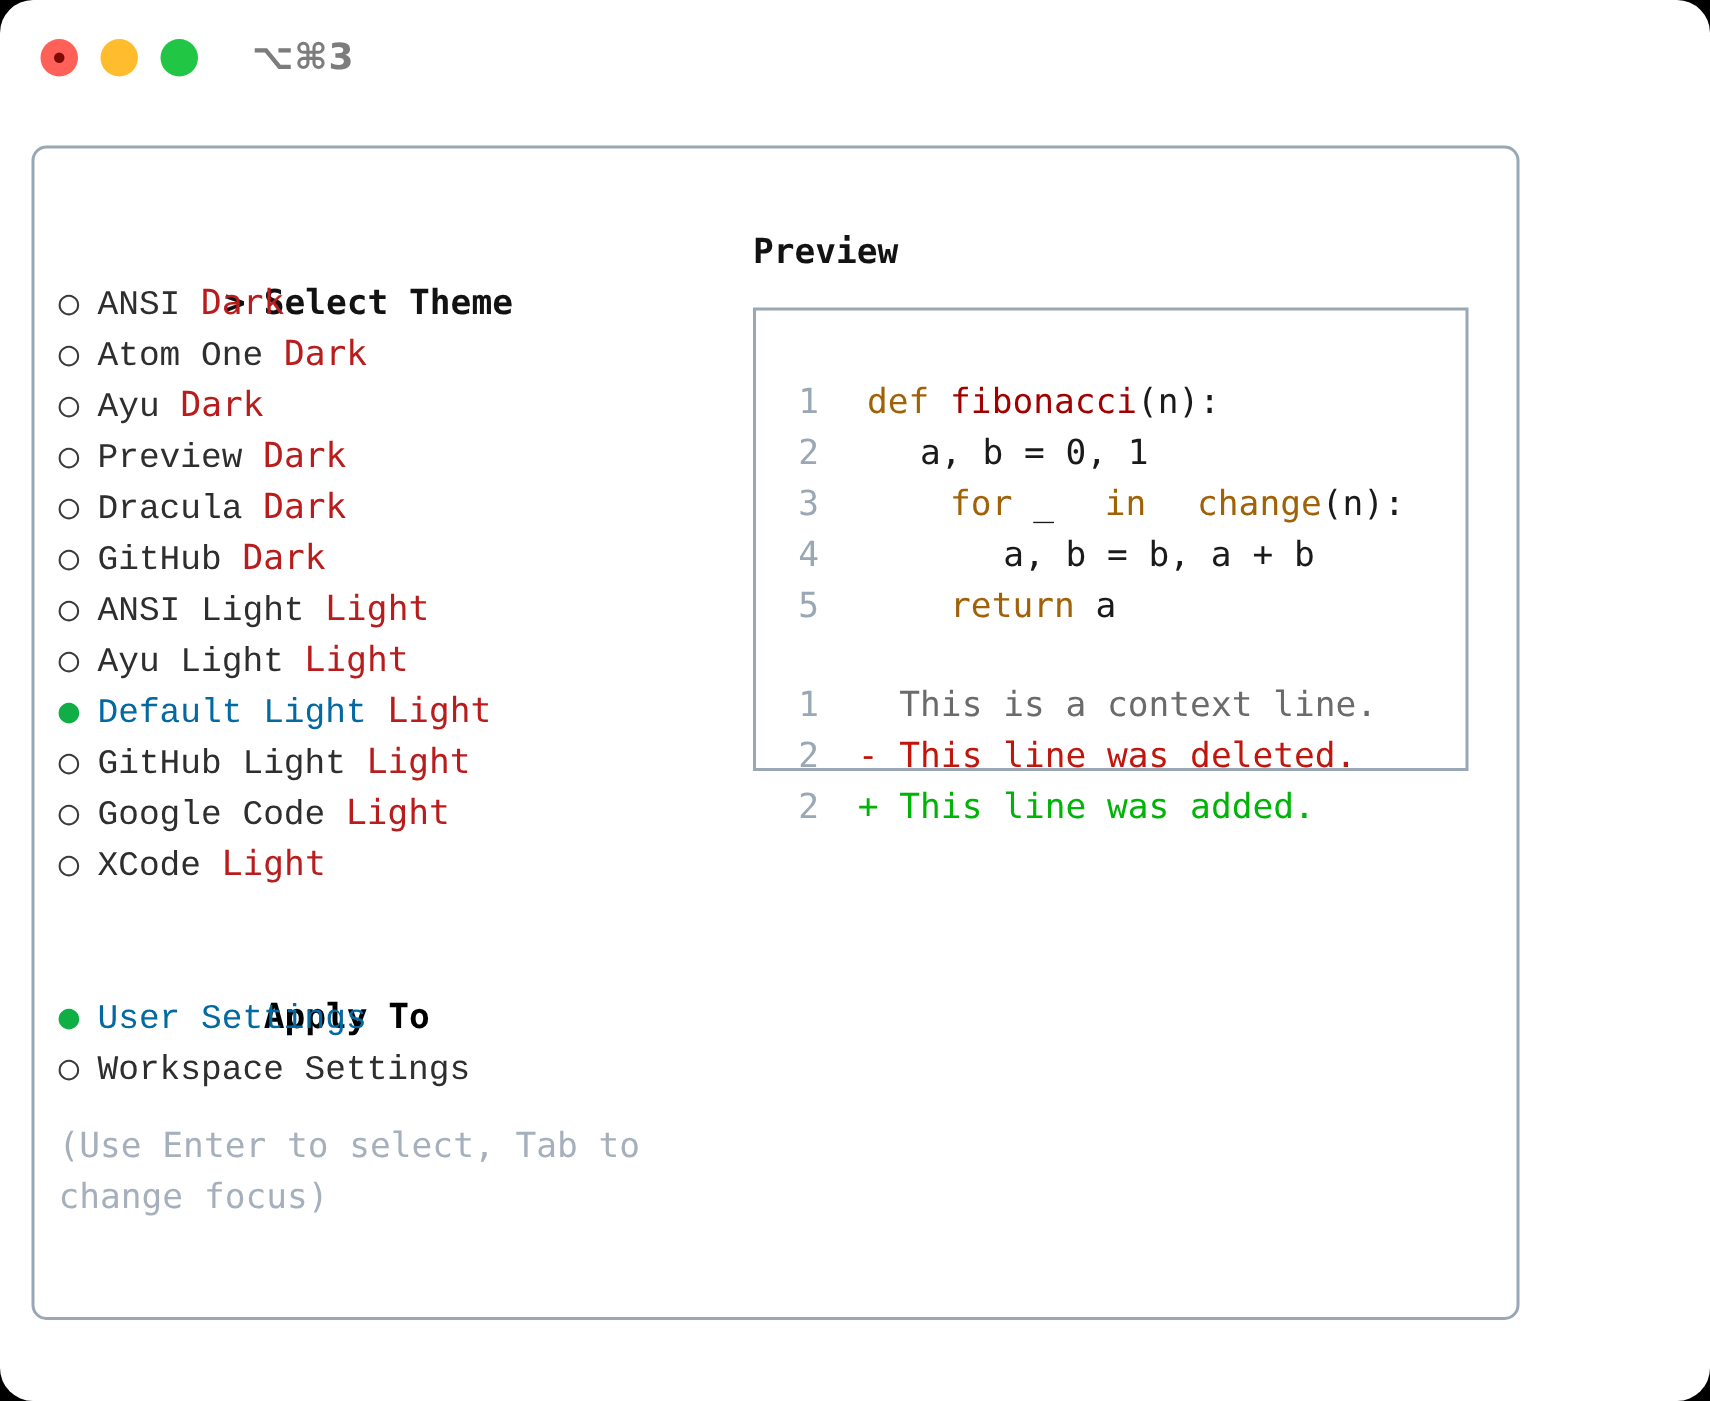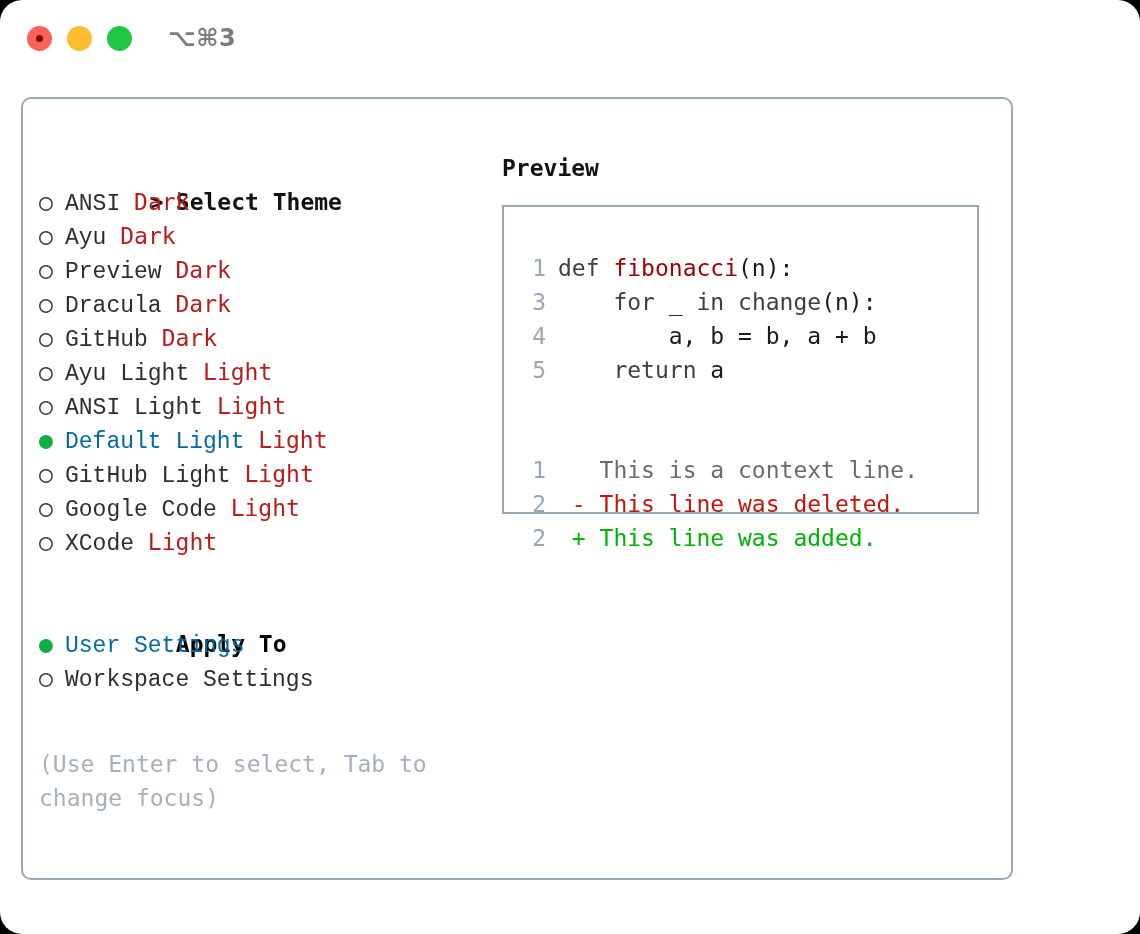"○ Atom One Dark" div.row { html: none -> <div><span>○</span><span>Atom One</span><span> Dark</span></div> }
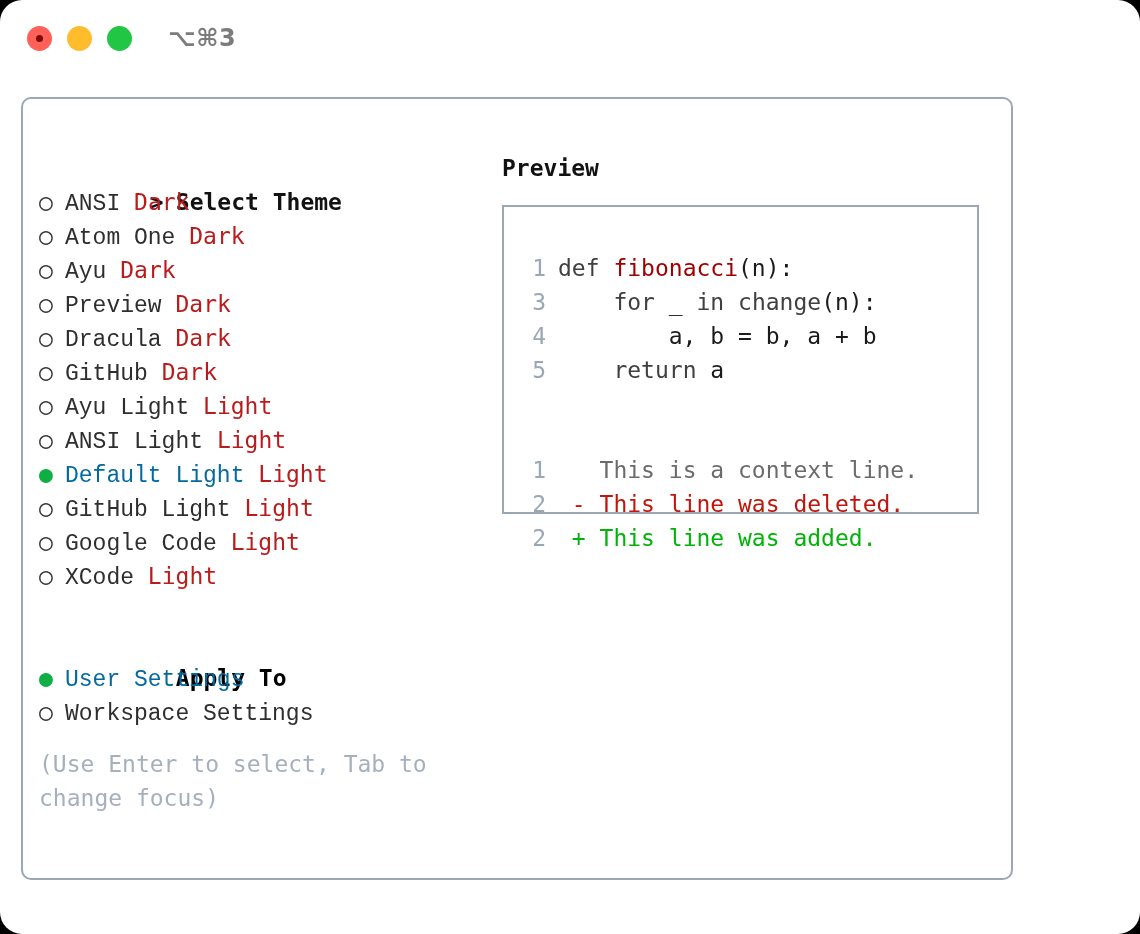"def" .kw { color: #404040 -> #a16207; margin-left: none -> 20px }
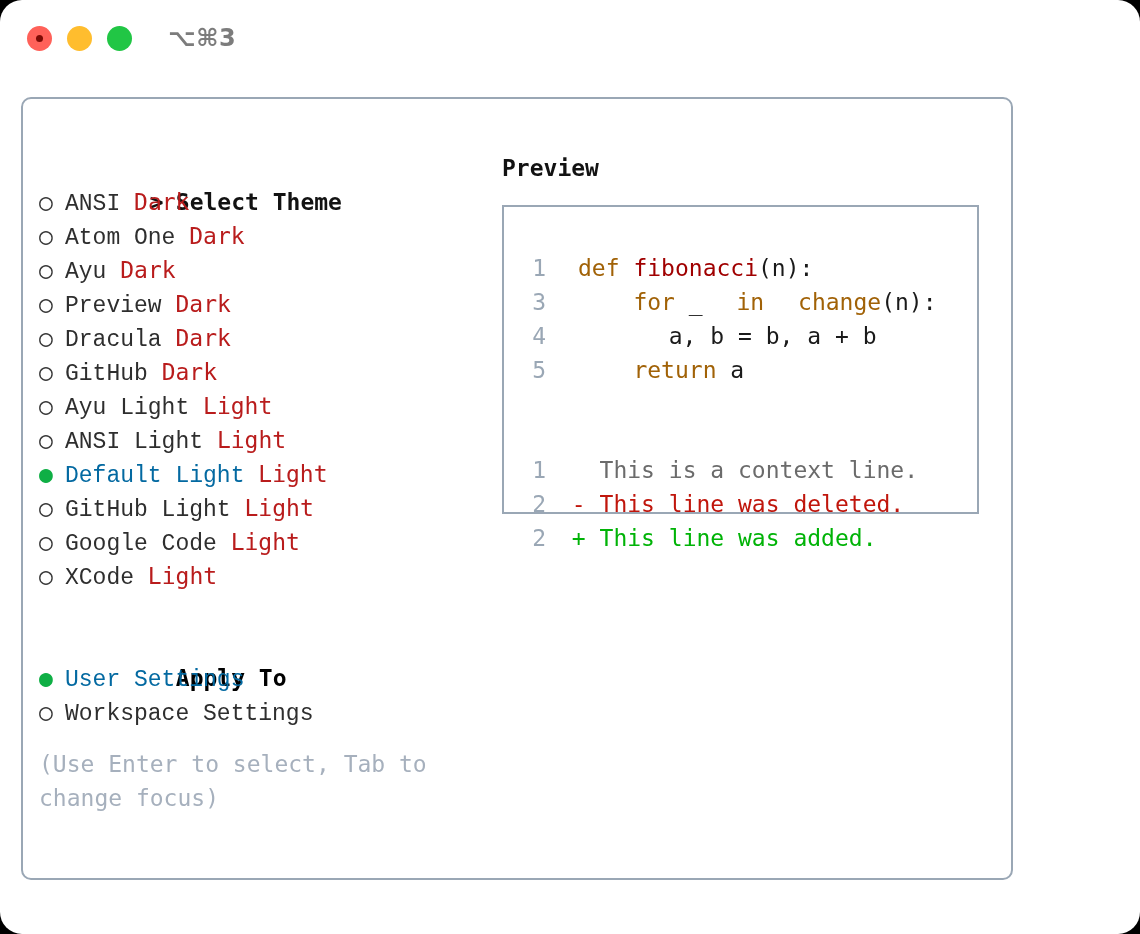"2 a, b = 0," div.code-line { html: none -> <div><span>2</span><span> a, b = 0, 1</span></div> }
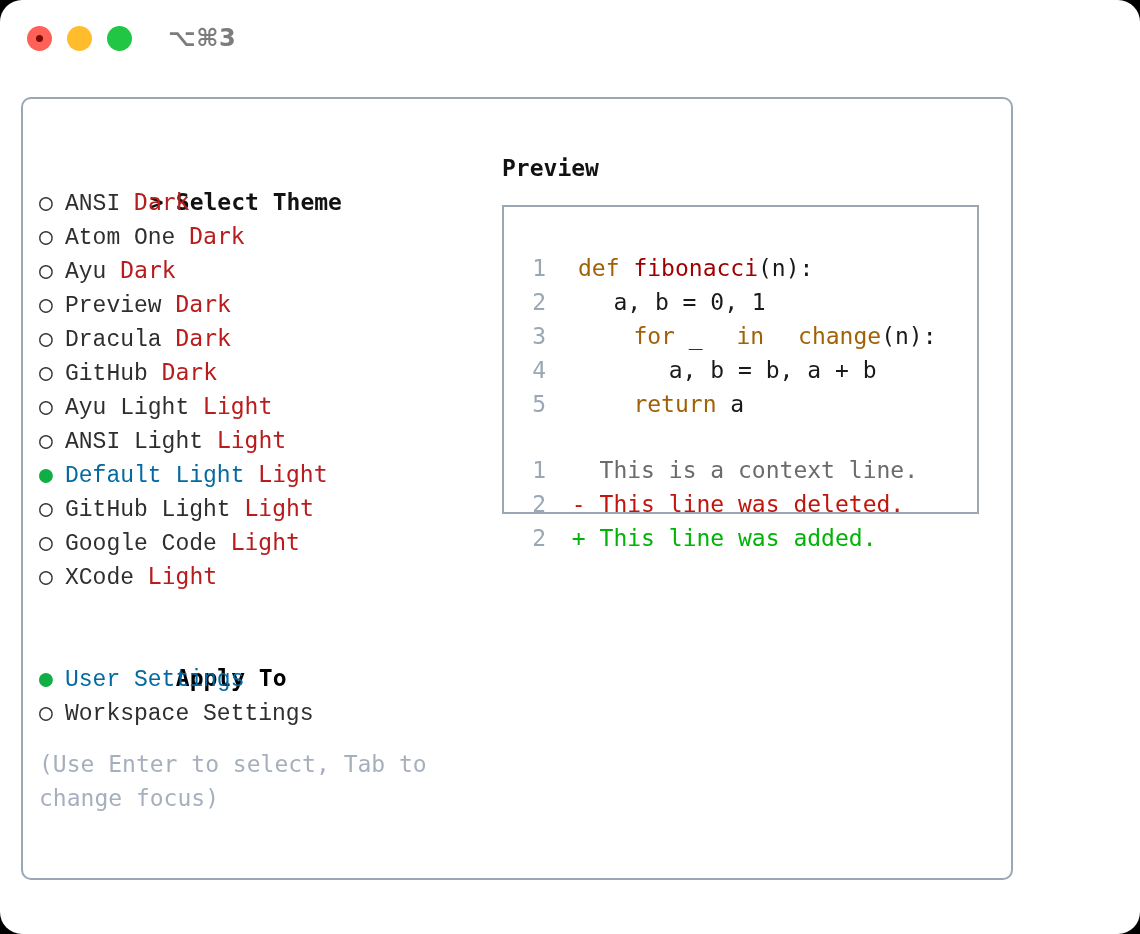"○ Ayu Light Light" div.row { order: before "○ ANSI Light Light" -> after "○ ANSI Light Light" }
